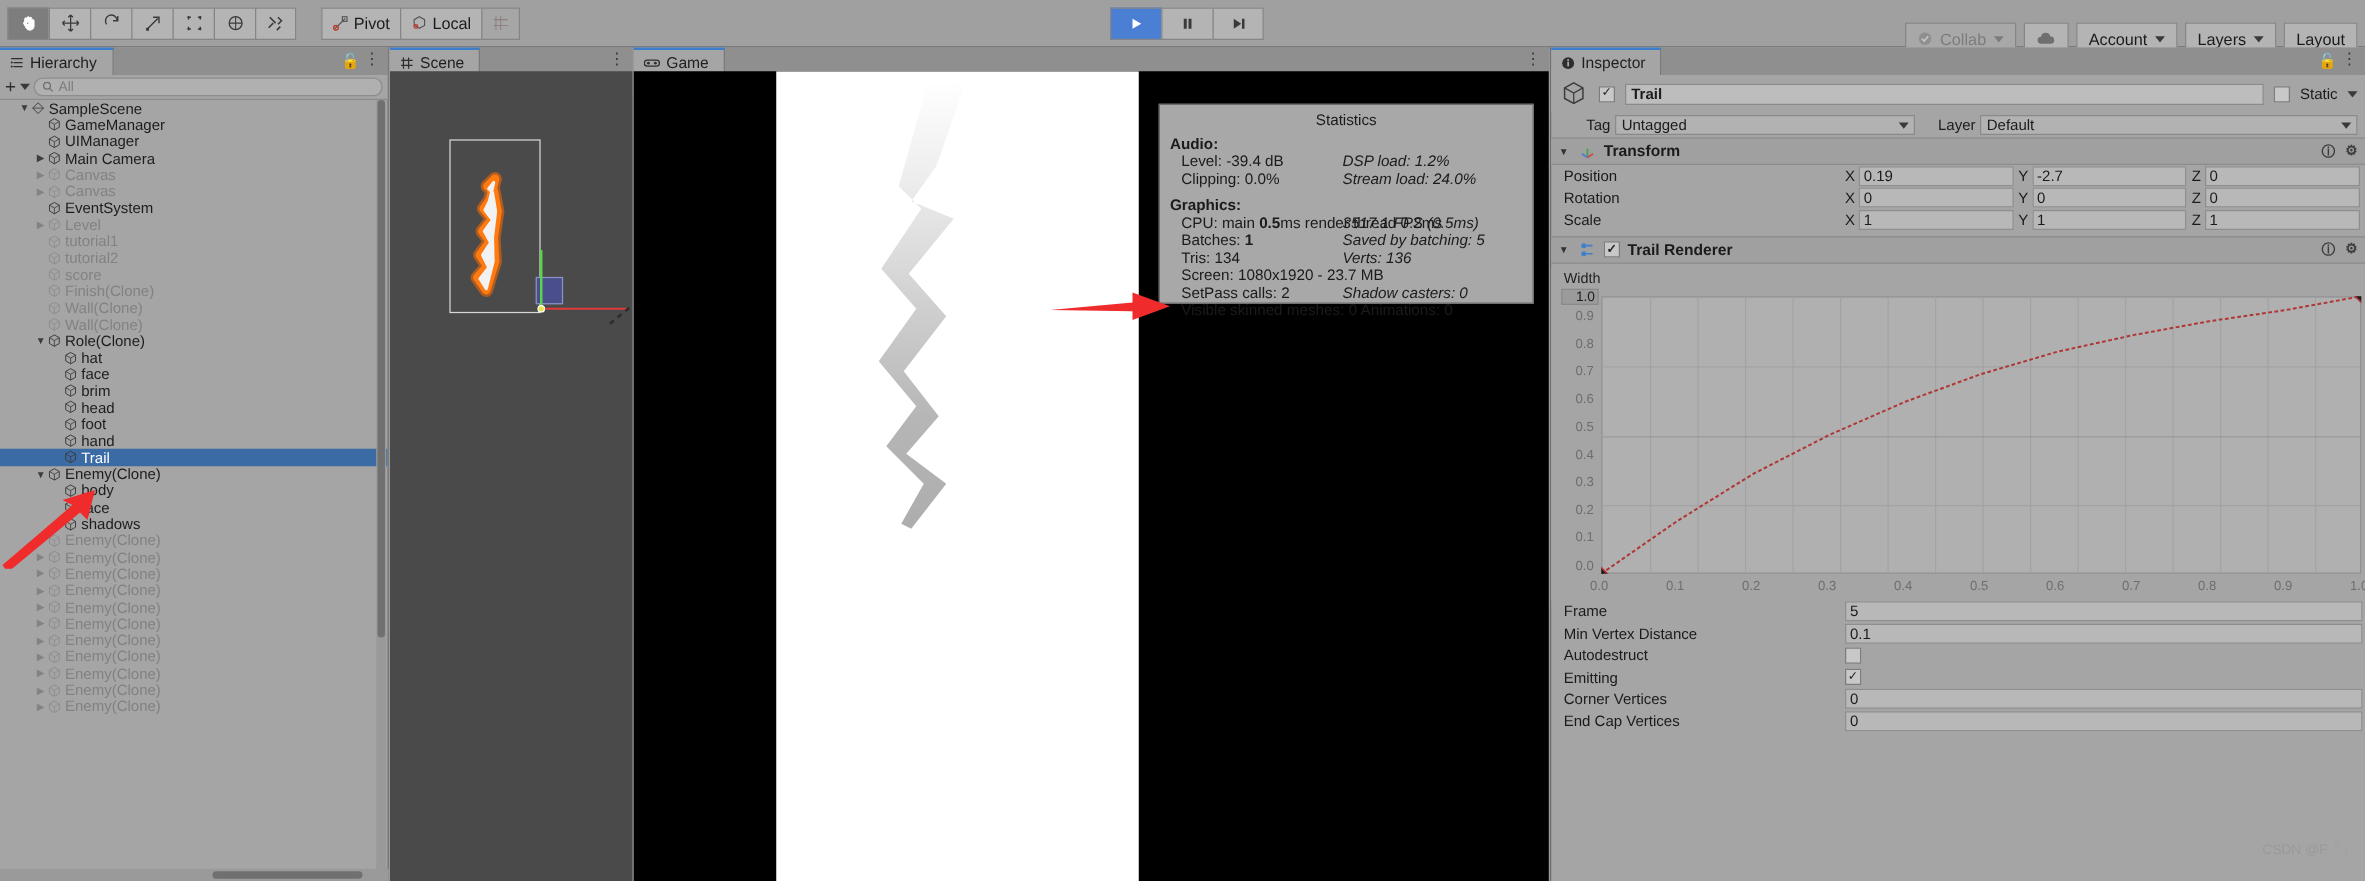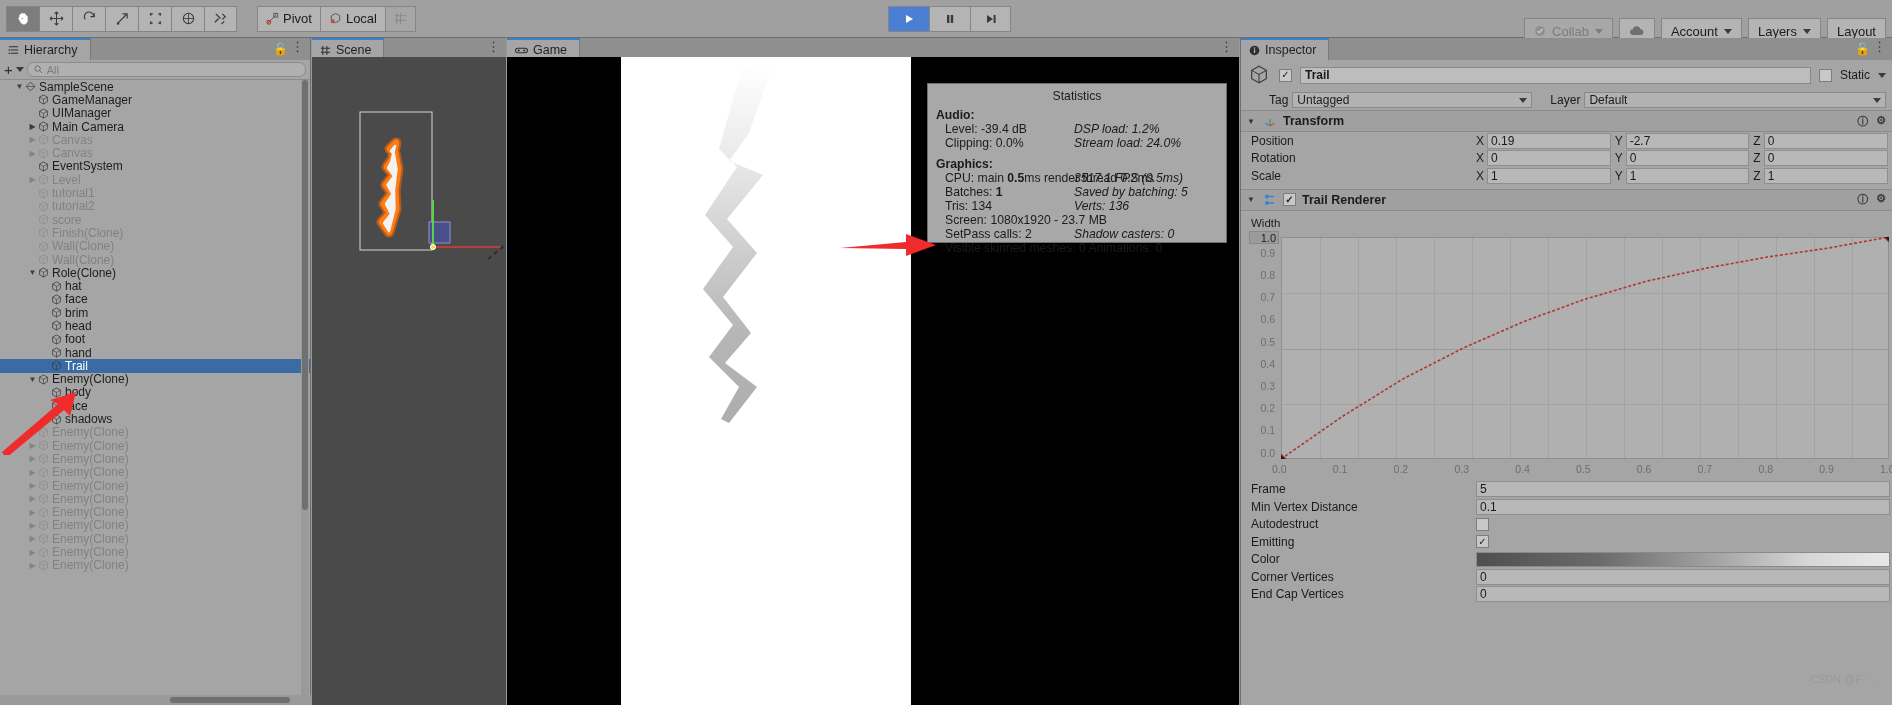"Color" div.prow { html: <div> <span>Color</span> <div></div> </div> -> none }
